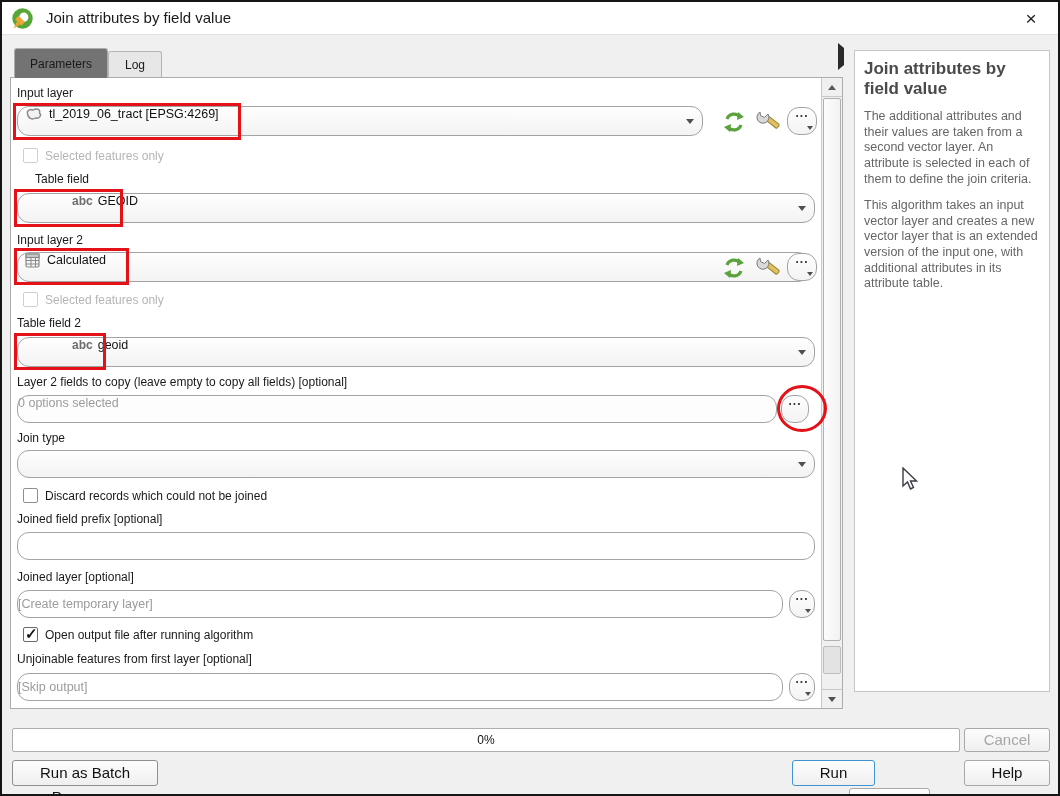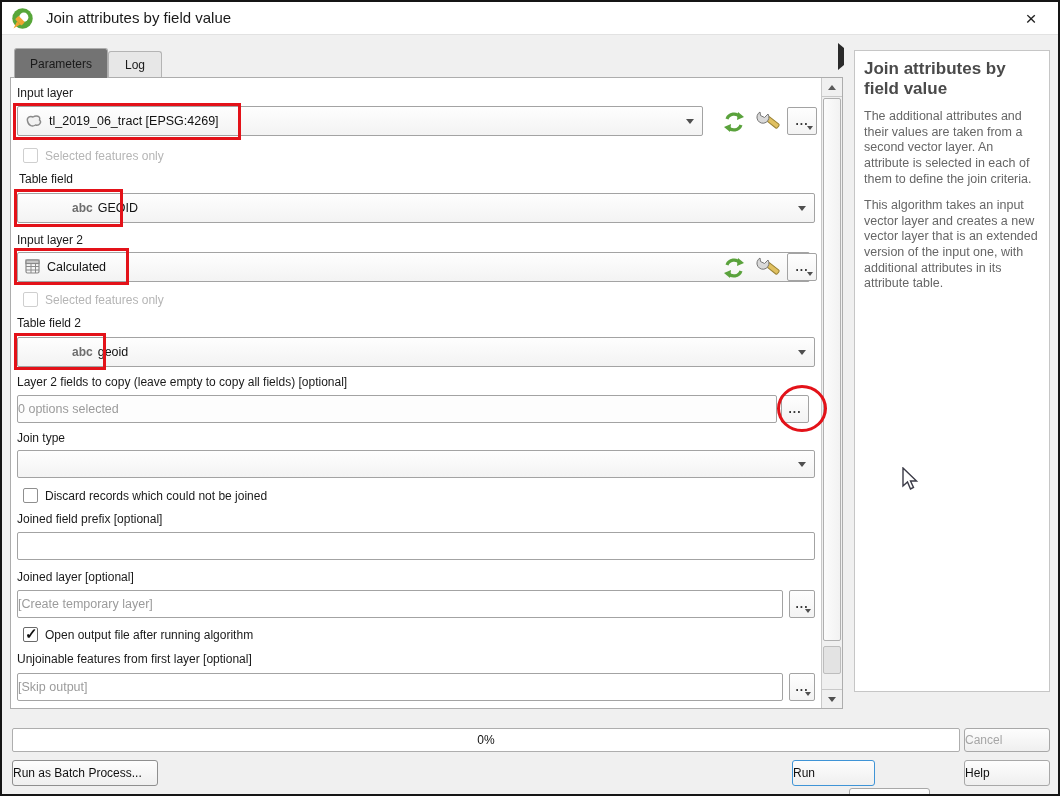"tl_2019_06_tract [EPSG:4269]" .combo, .lineedit, .smallbtn { align-items: center -> flex-start; border-radius: 2px -> 12px }
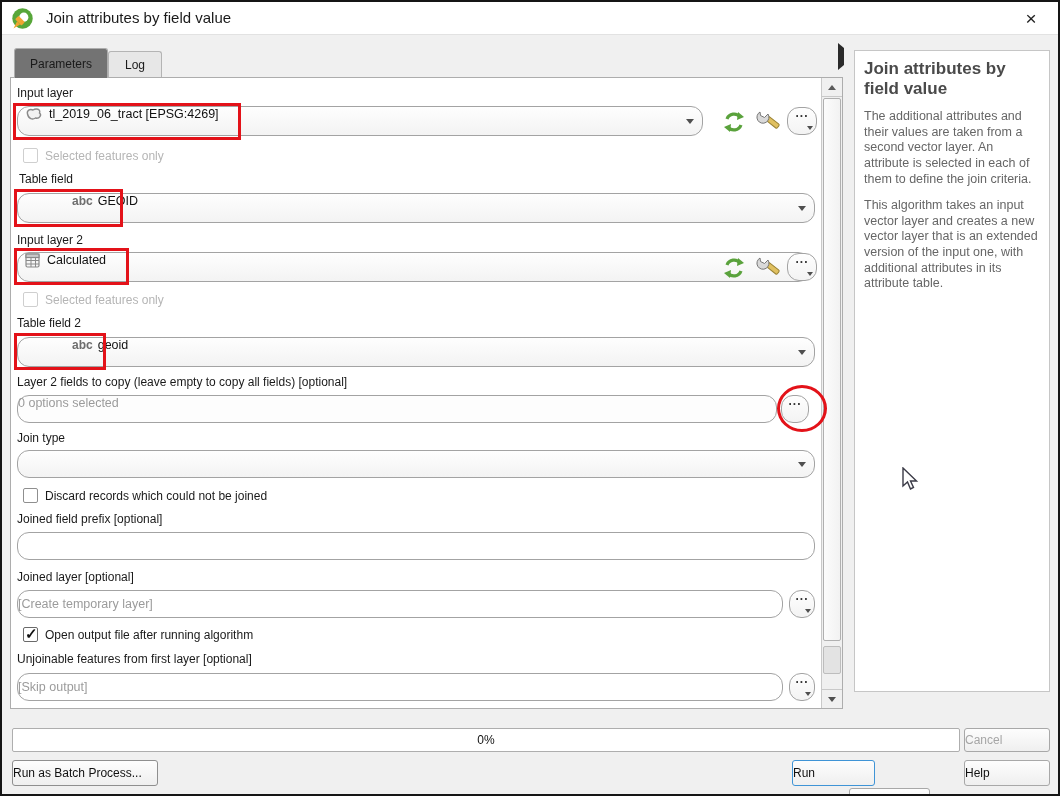"Table field" div.abs { left: 8px -> 24px }
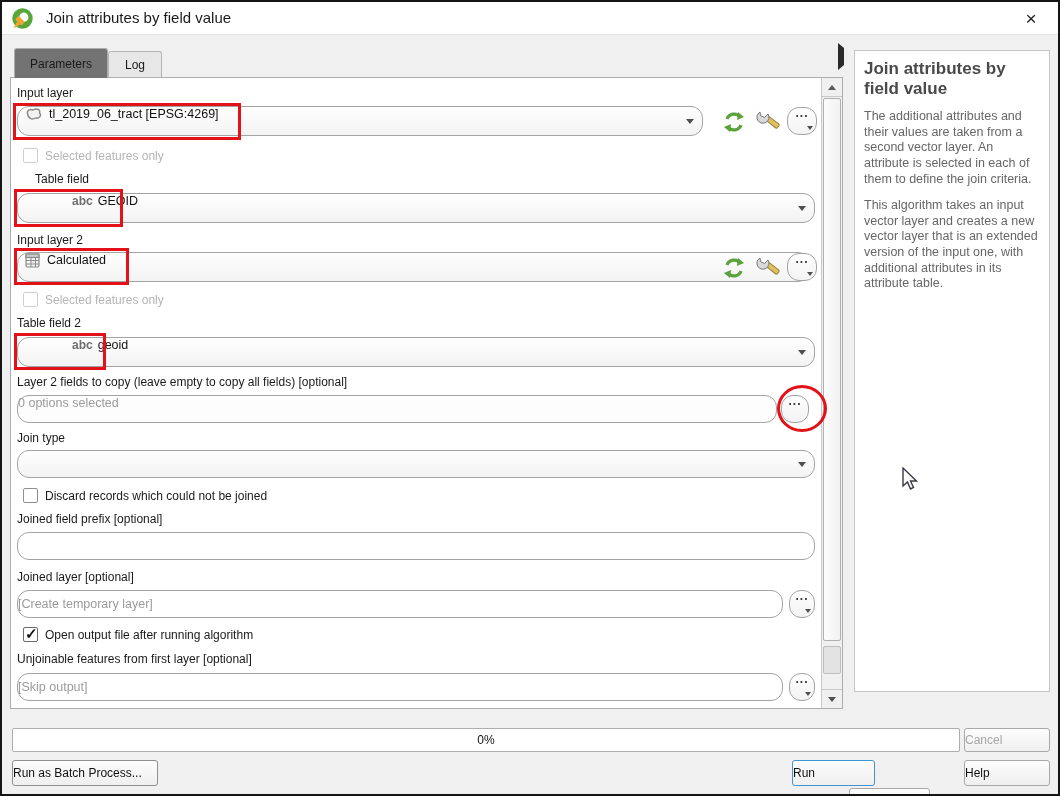"Cancel" .btn { font-size: 12px -> 15px; text-align: none -> center }
